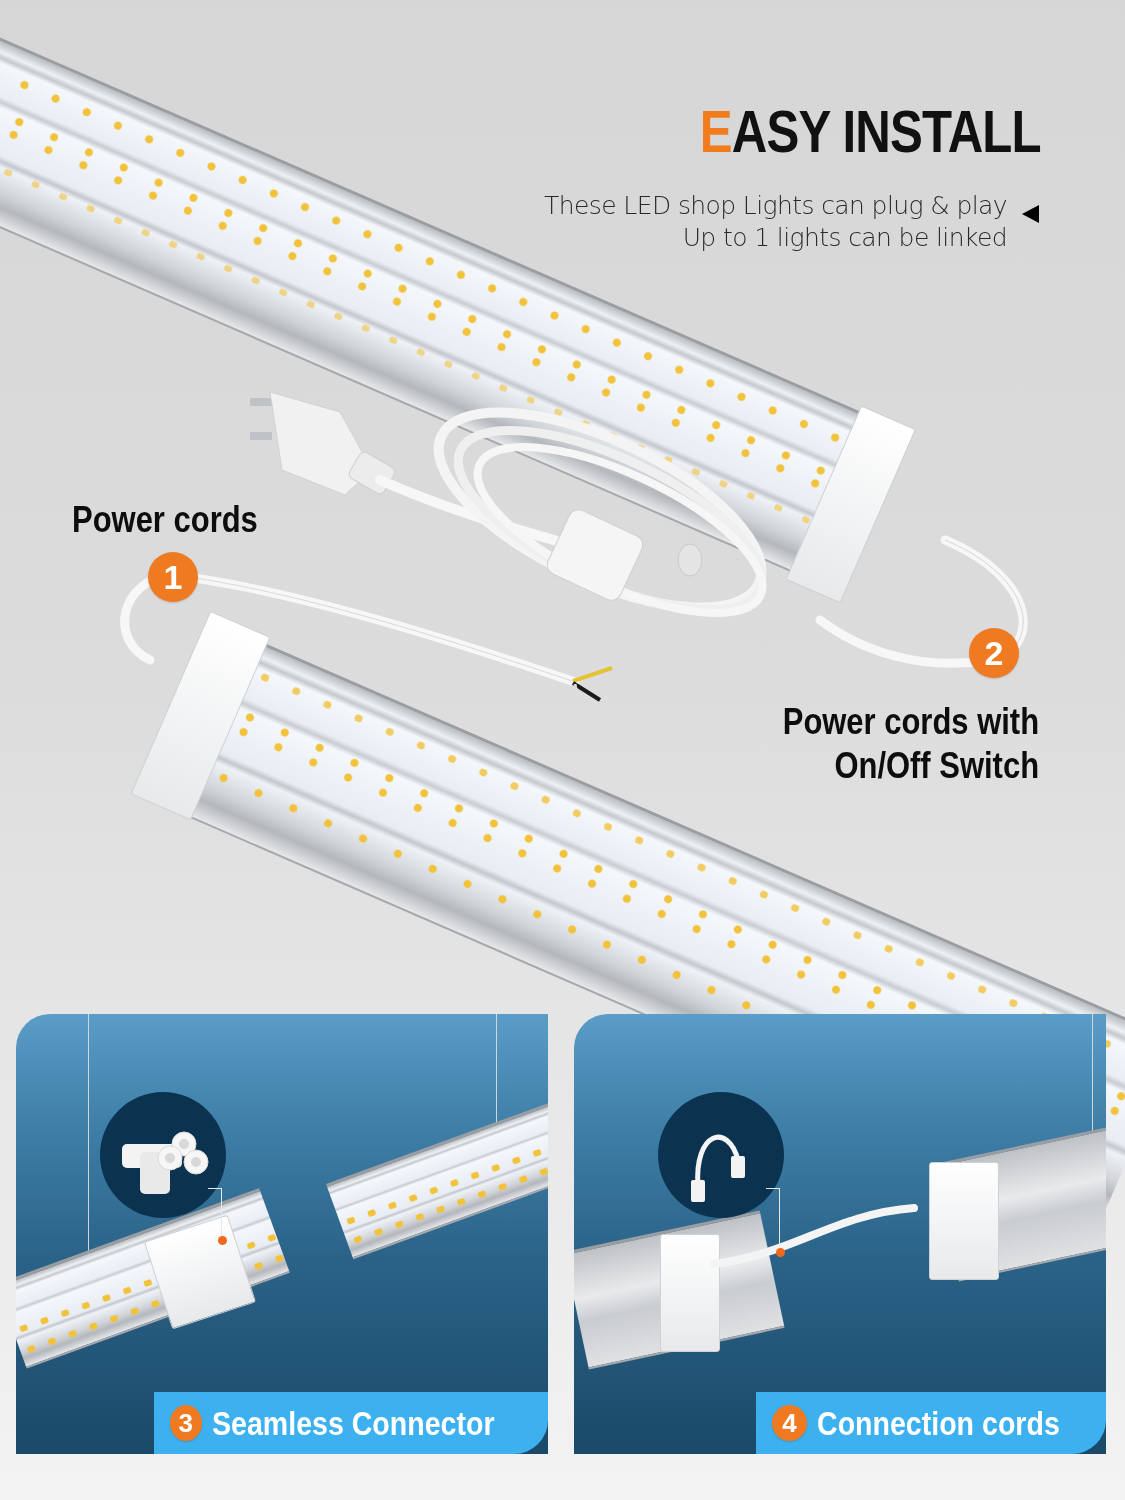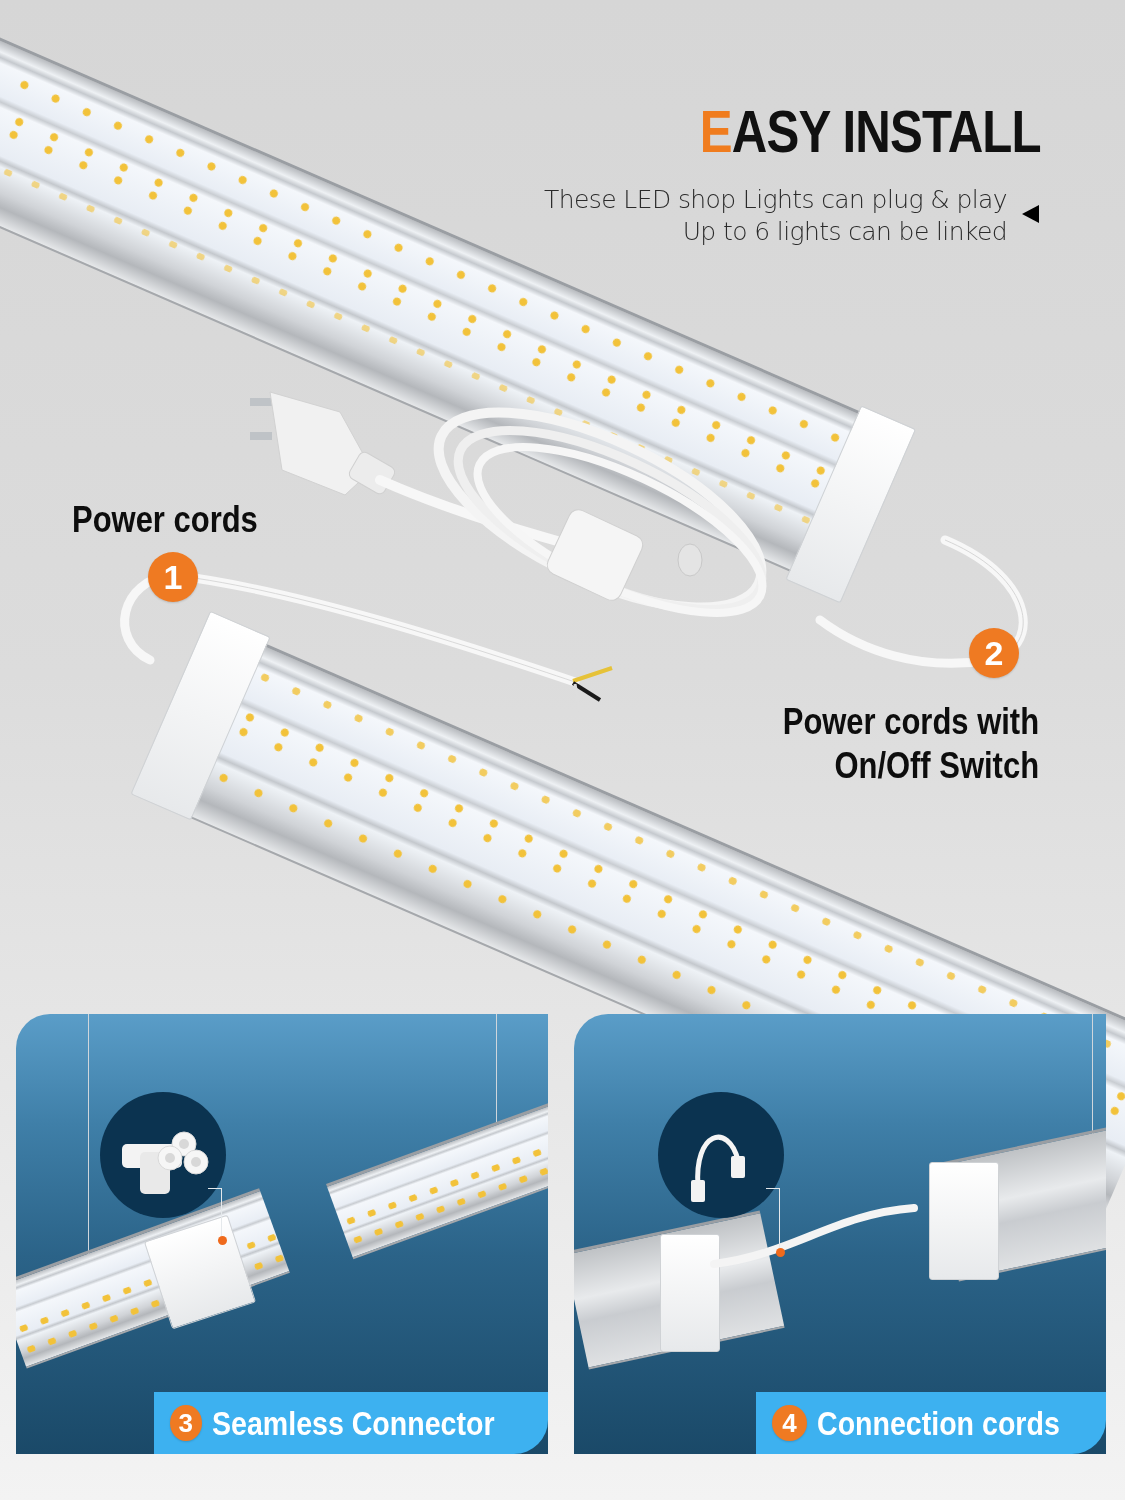"These LED shop Lights can" .subtitle { top: 184px -> 190px }
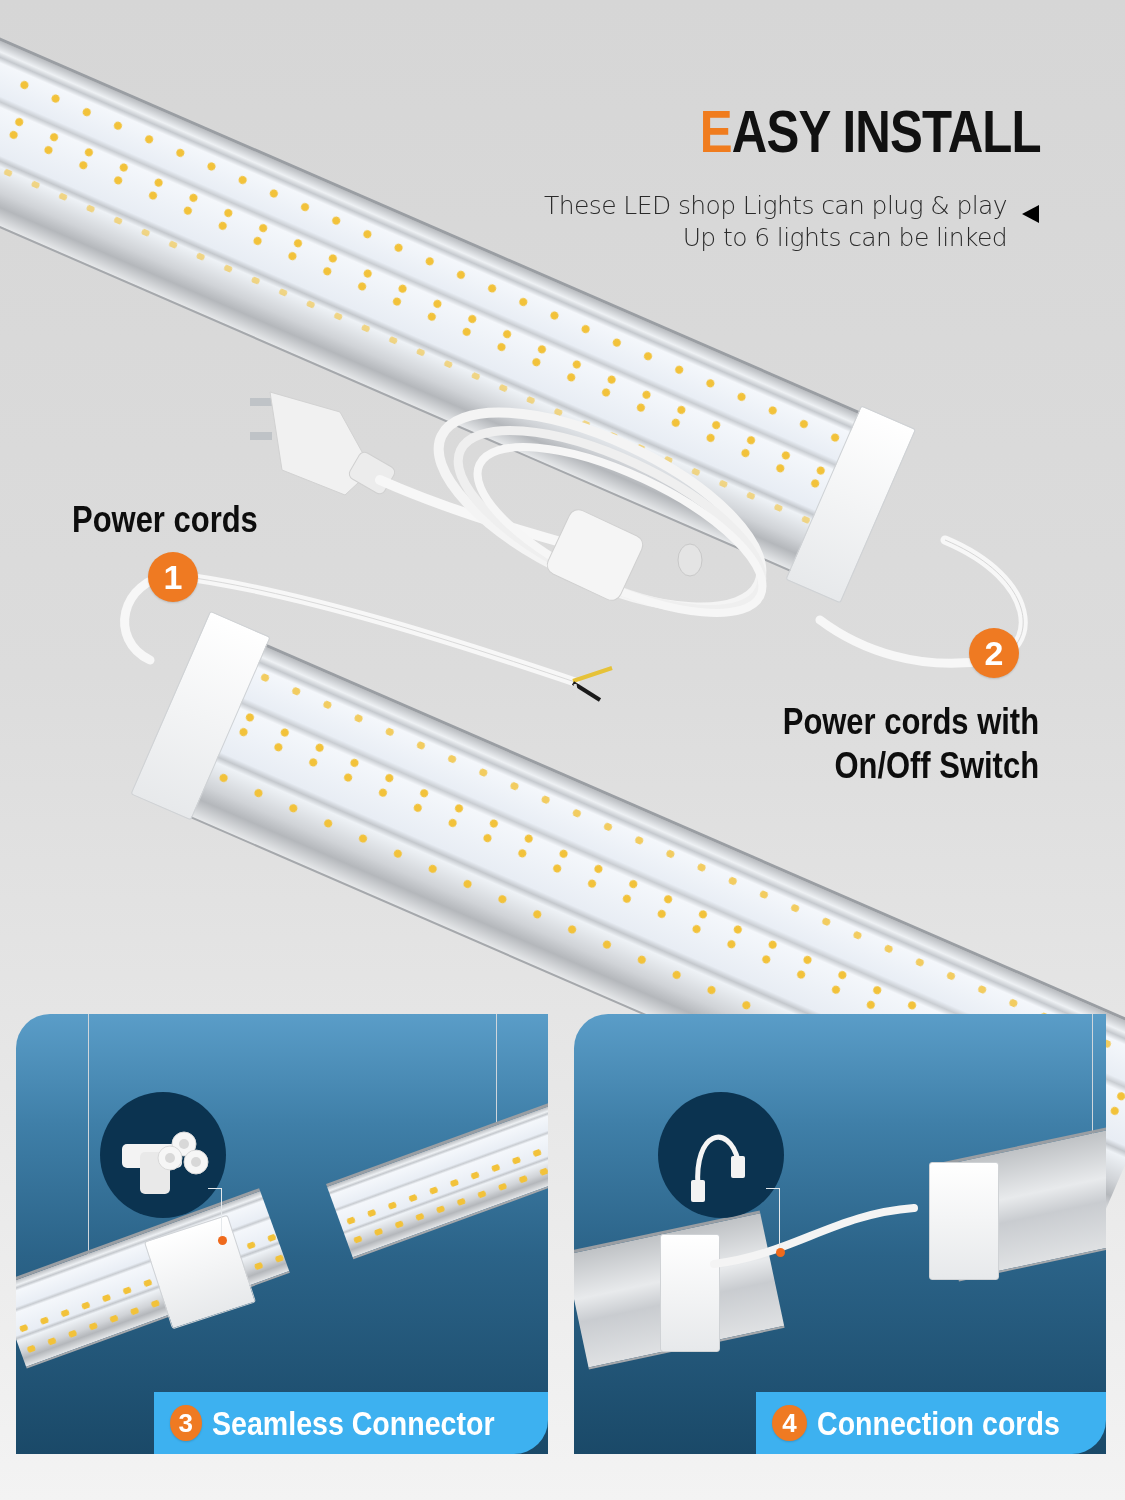"Up to 6 lights can" div { text: 6 -> 1 }
